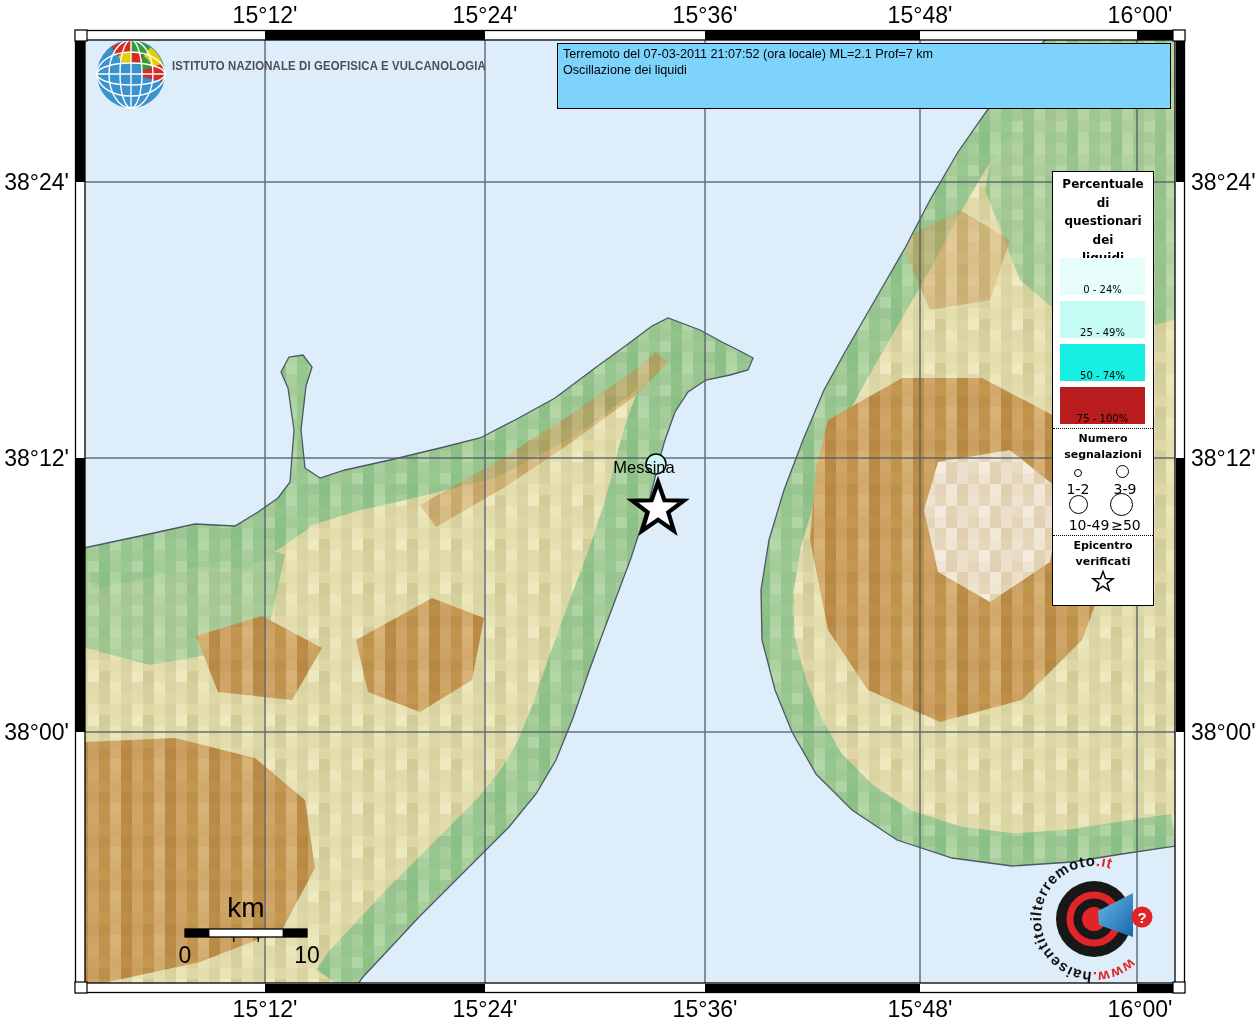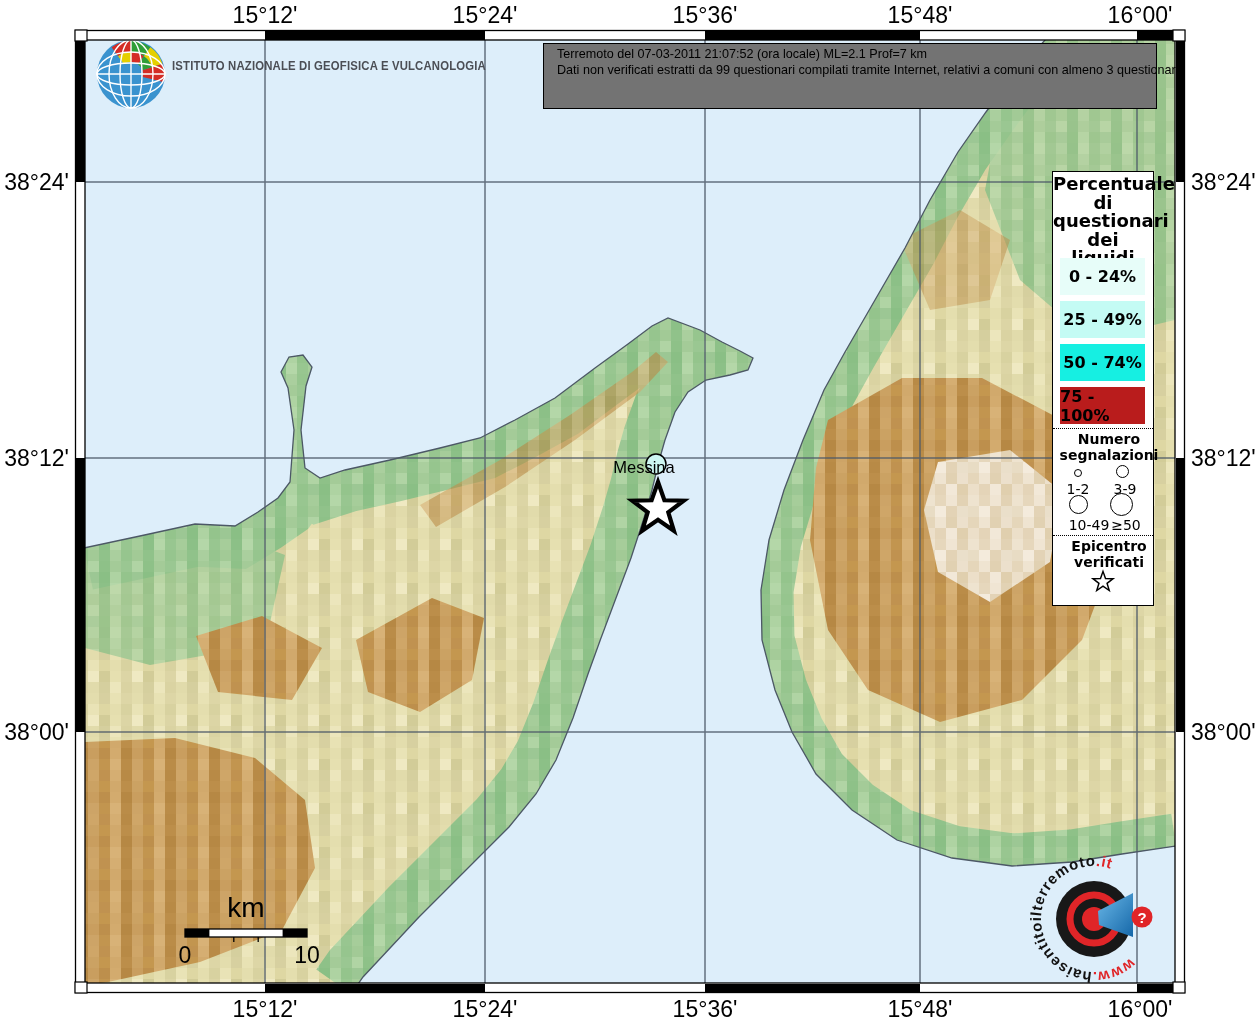"Terremoto del 07-03-2011 21:07:52 (ora" #infobox { background: #737373 -> #7dd3fc; left: 543px -> 557px; padding: 3px 13px -> 3px 5px }
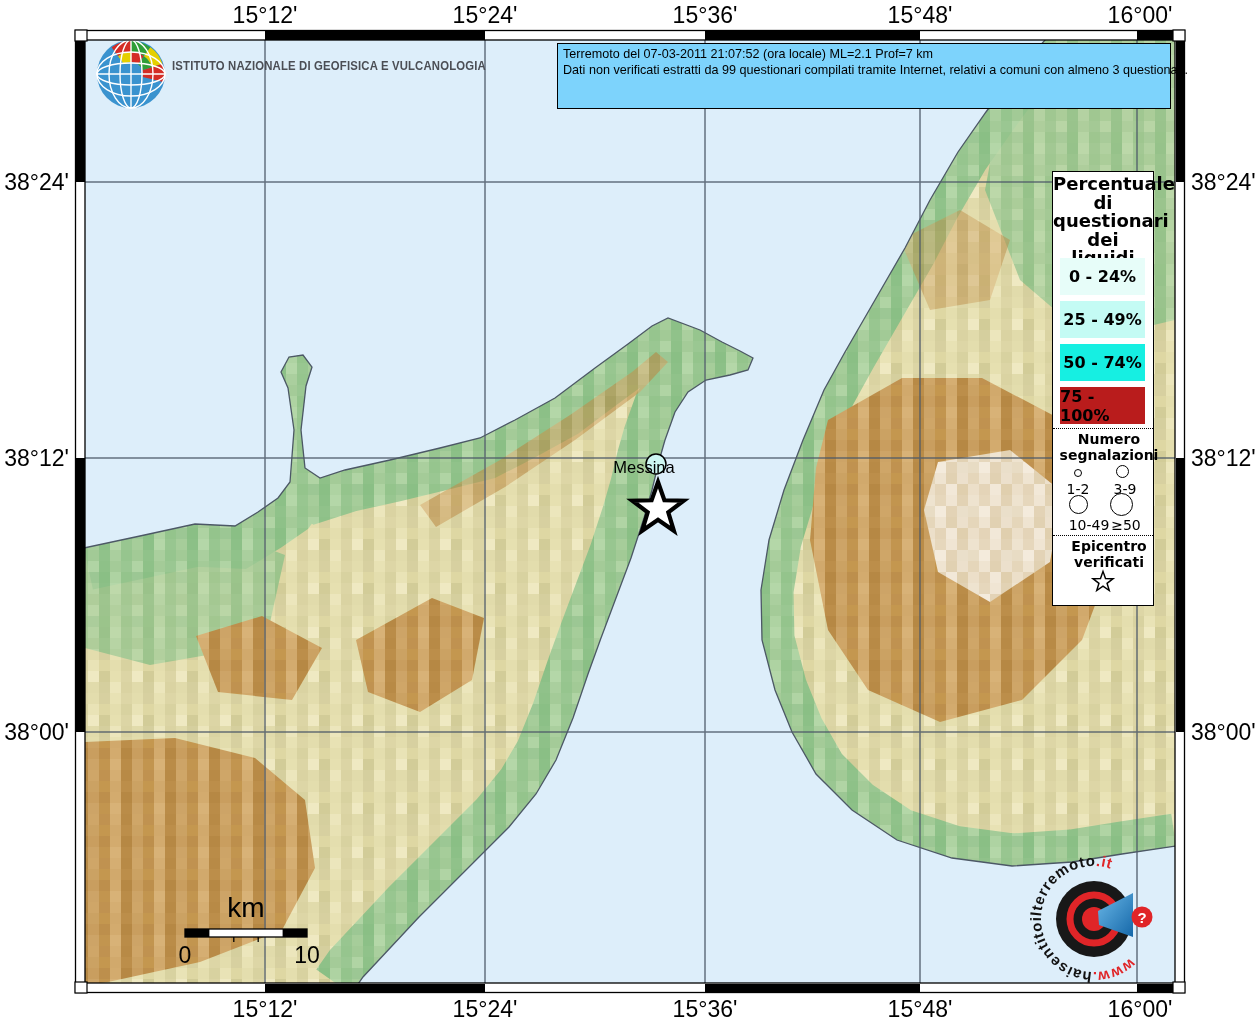"Oscillazione dei liquidi" span { html: none -> <span>Oscillazione dei liquidi</span> }
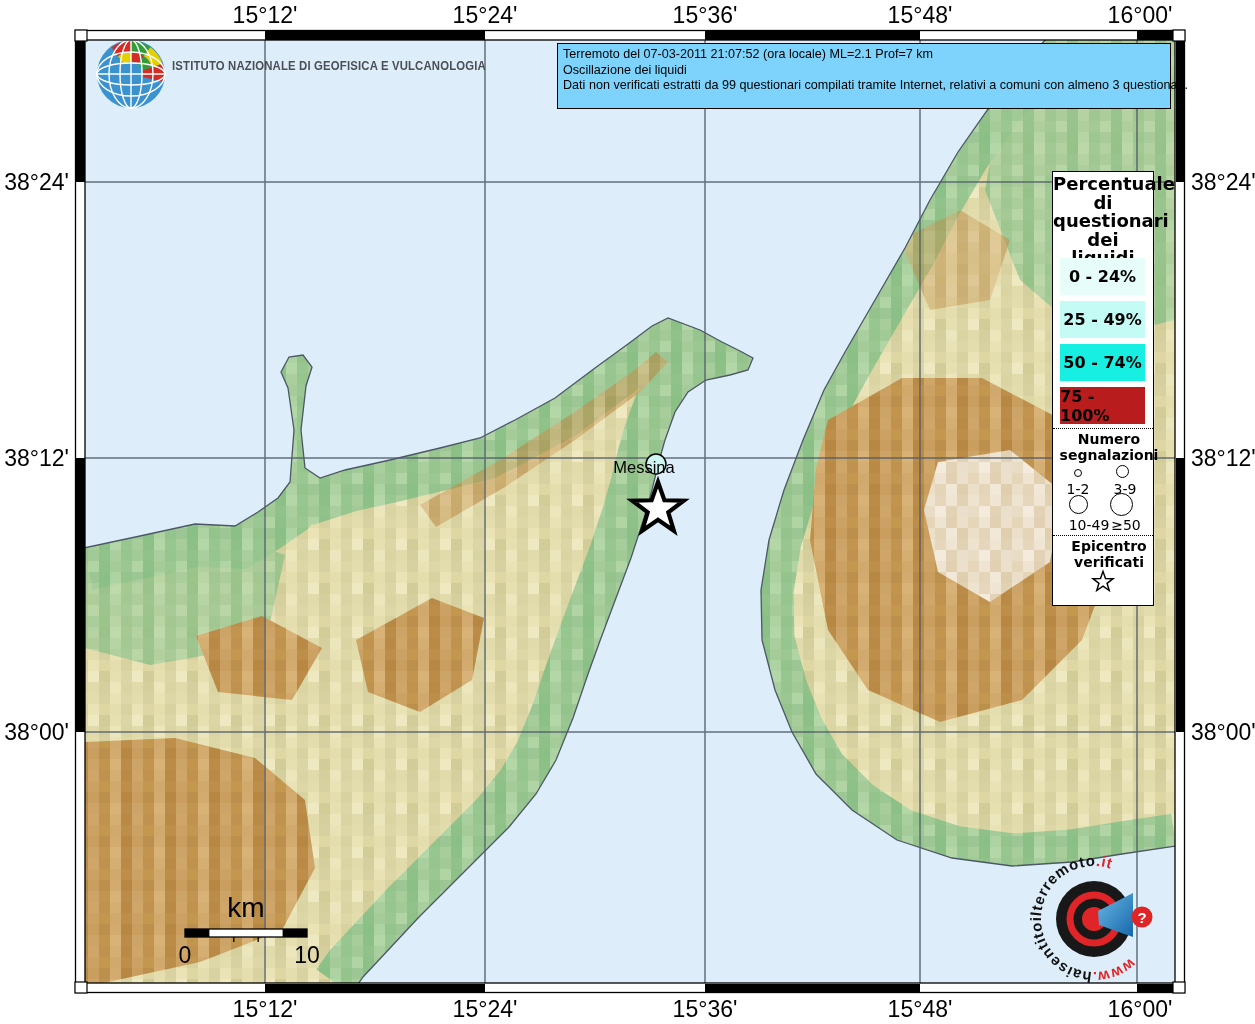"Dati non verificati estratti da" span { html: <span>Dati non verificati estratti da 99 questionari compilati tramite Internet, relativi a comuni con almeno 3 questionari.</span> -> none }
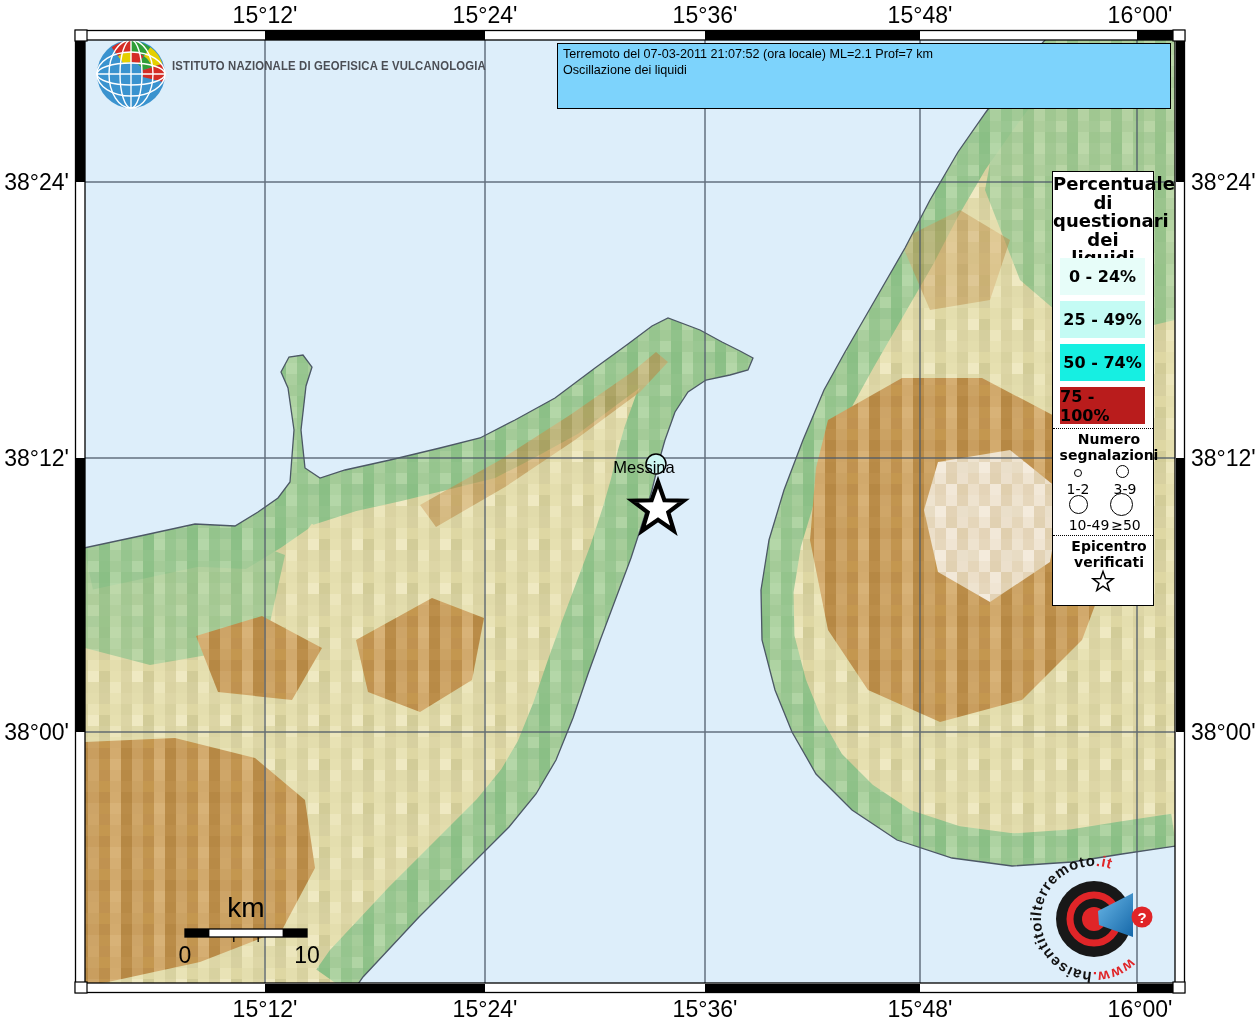"Percentuale" #legend .lg-title { font-size: 18px -> 12px }
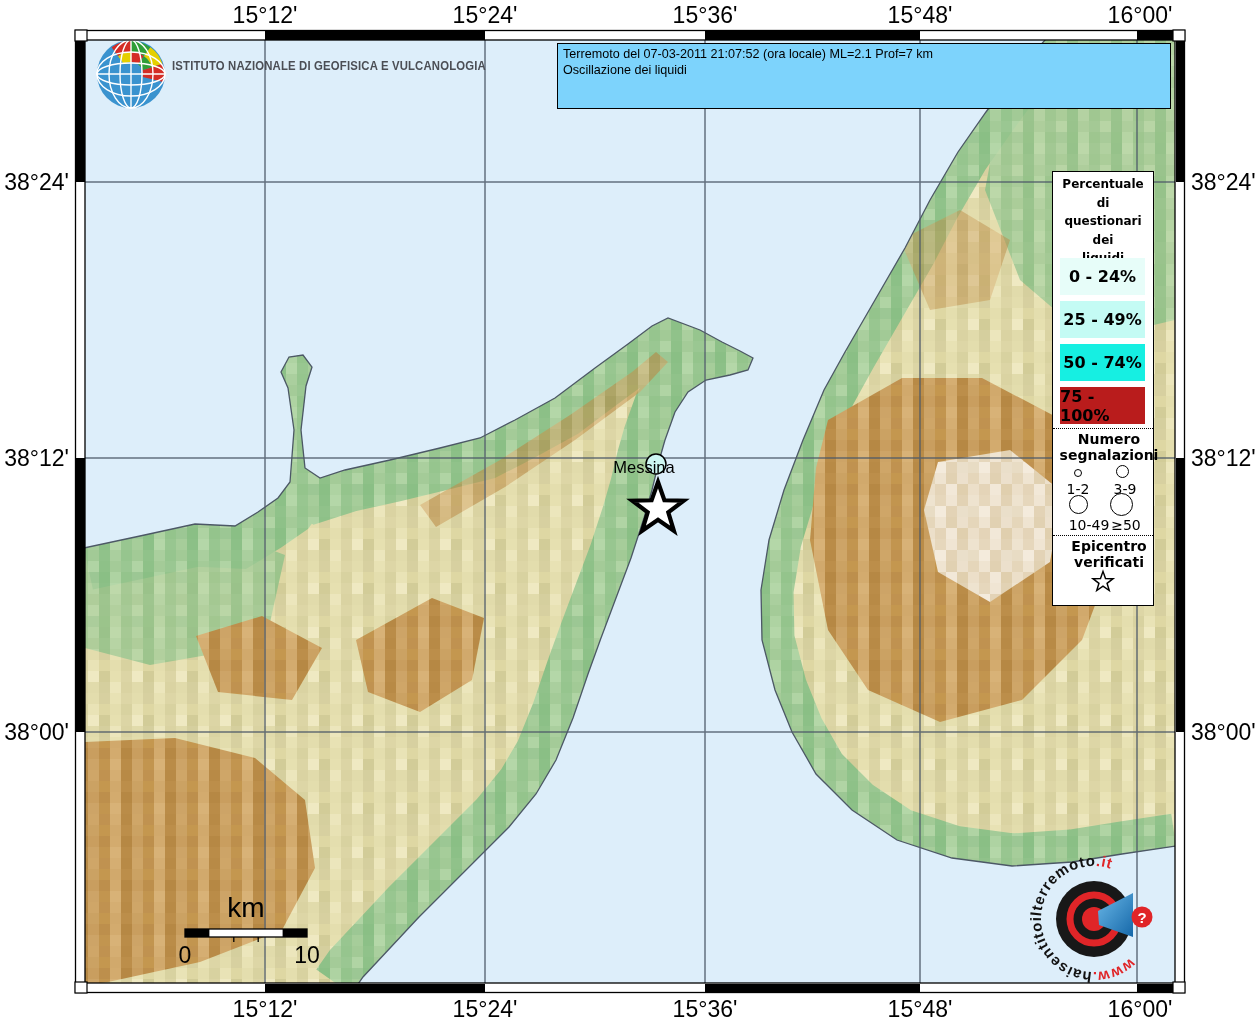"0 - 24%" #legend .sw { align-items: center -> flex-end; font-size: 16px -> 10px; font-weight: bold -> normal }
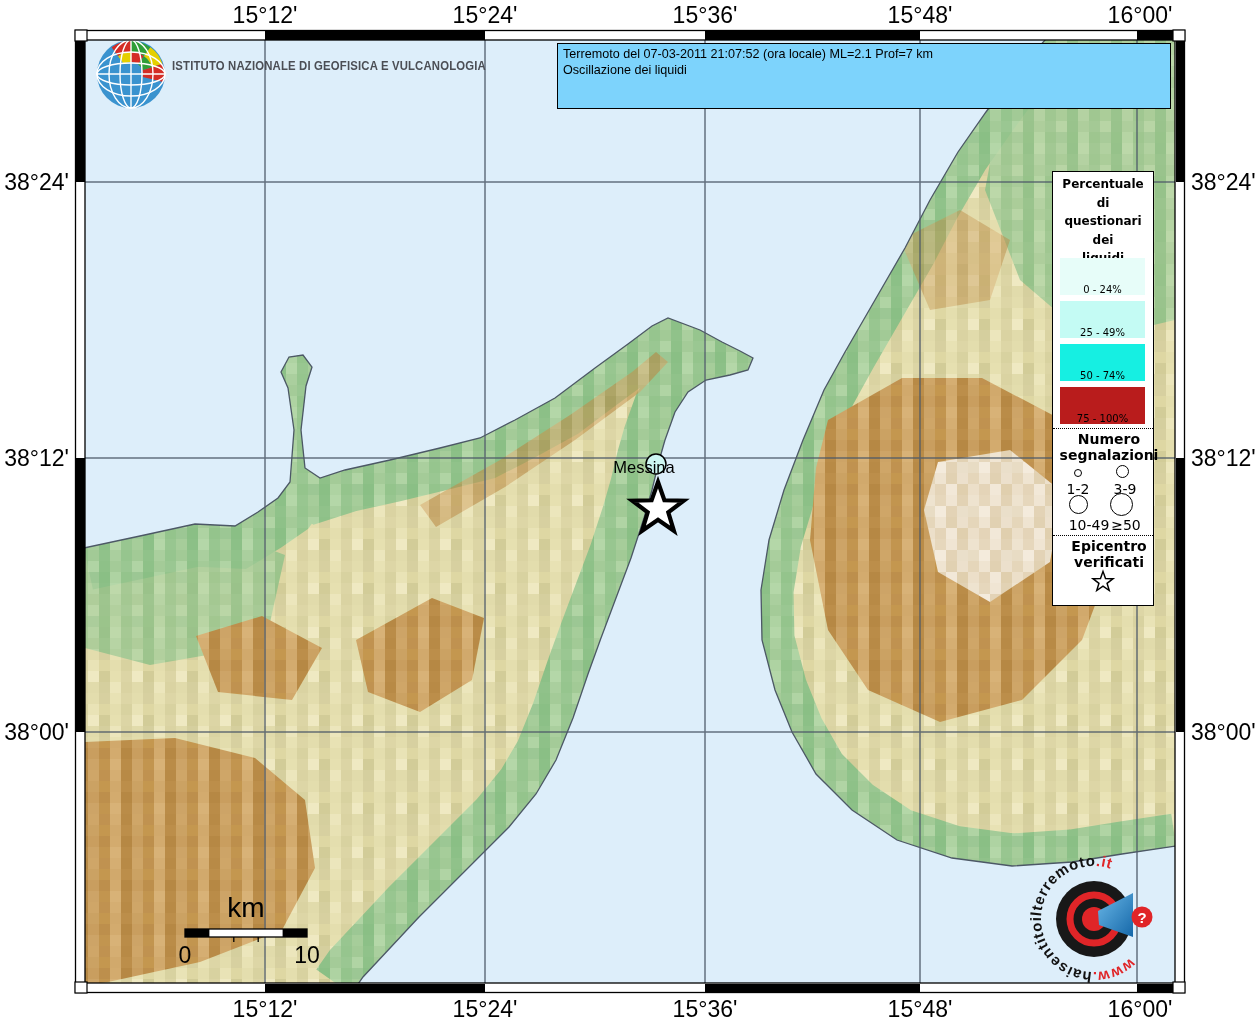"Numero" #legend .lg-sub { font-size: 14px -> 11px; left: 6px -> 0 }
